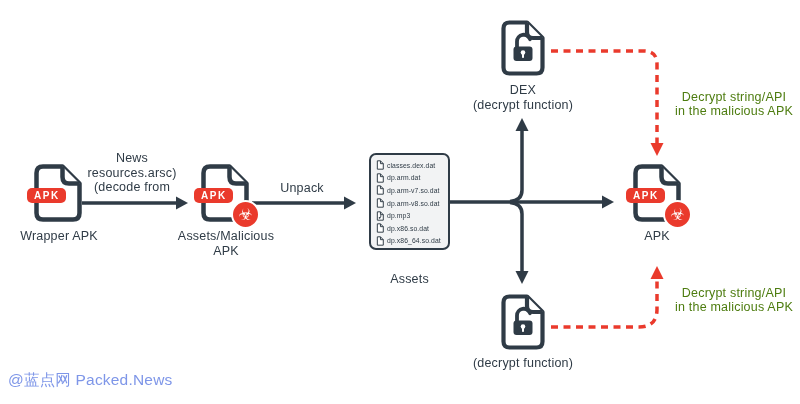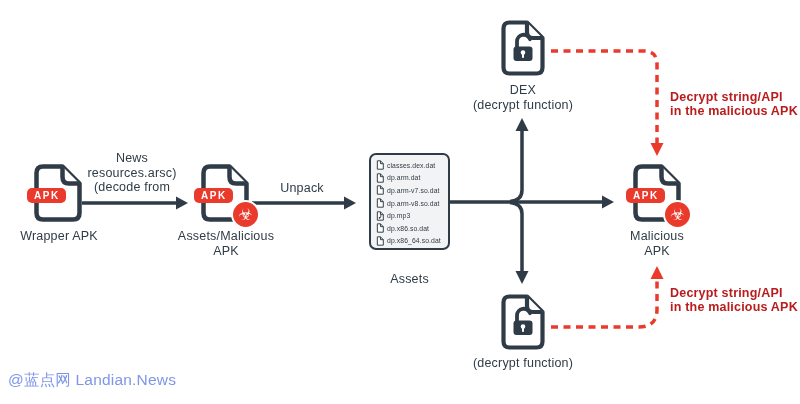"Decrypt string/API" .red-label { color: #b91c1c -> #4d7c0f; font-weight: bold -> none; text-align: left -> center }
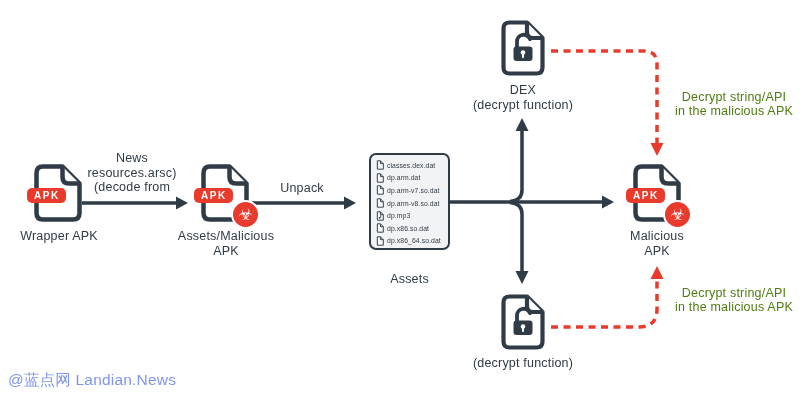"Malicious" div { html: <div>Malicious</div> -> none }
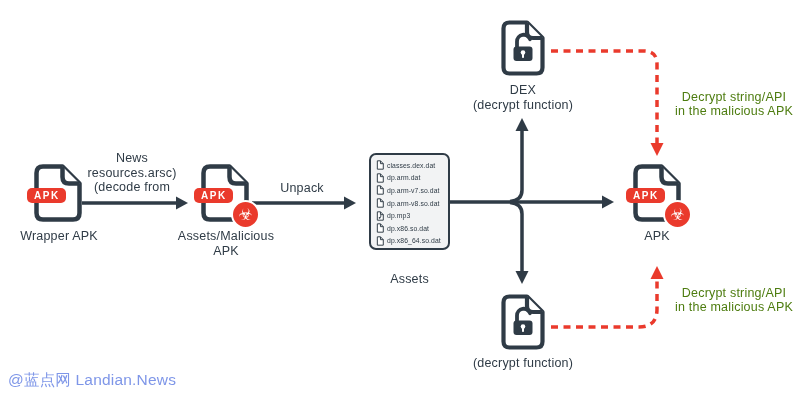"@蓝点网 Landian.News" div.watermark { text: Landian.News -> Packed.News }
